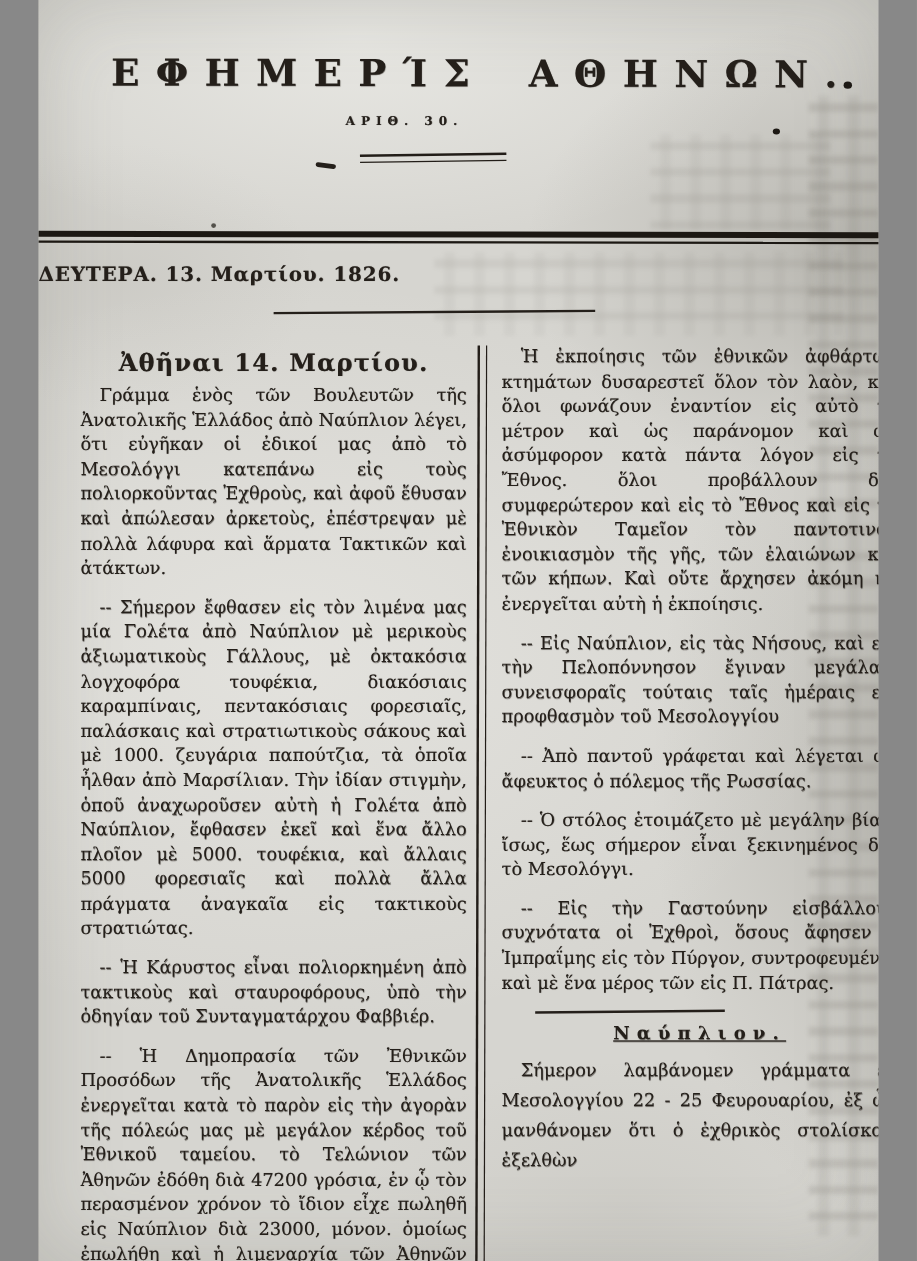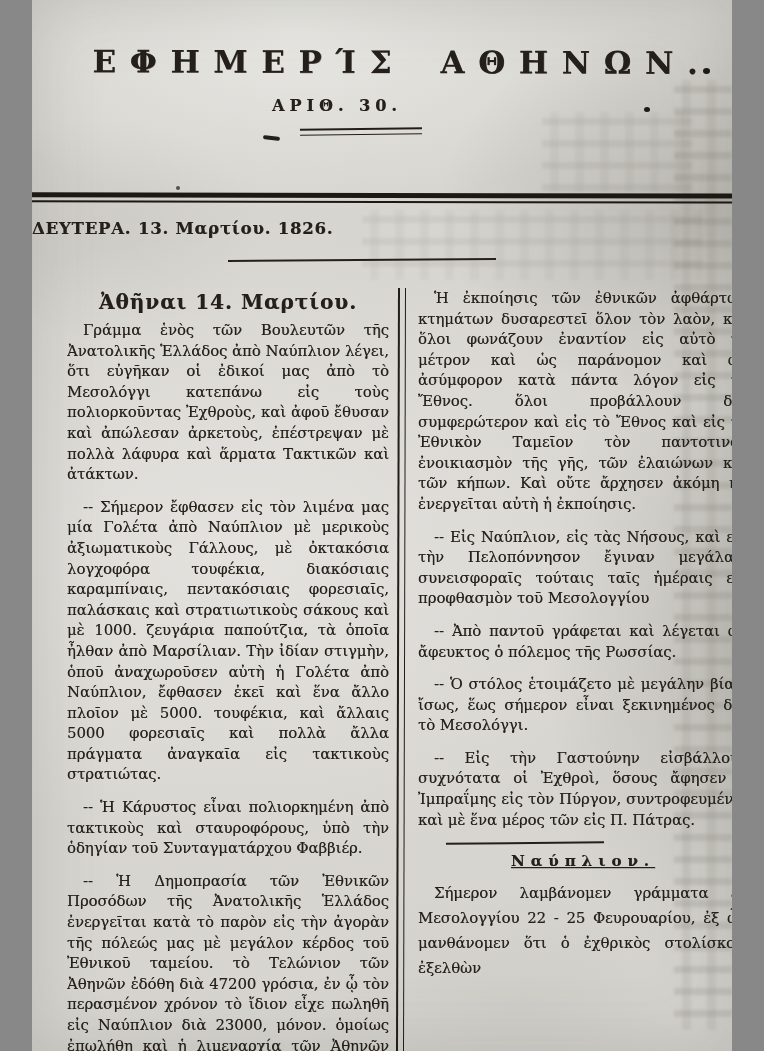"ΑΡΙΘ. 30." .issue { font-size: 16px -> 10px }
